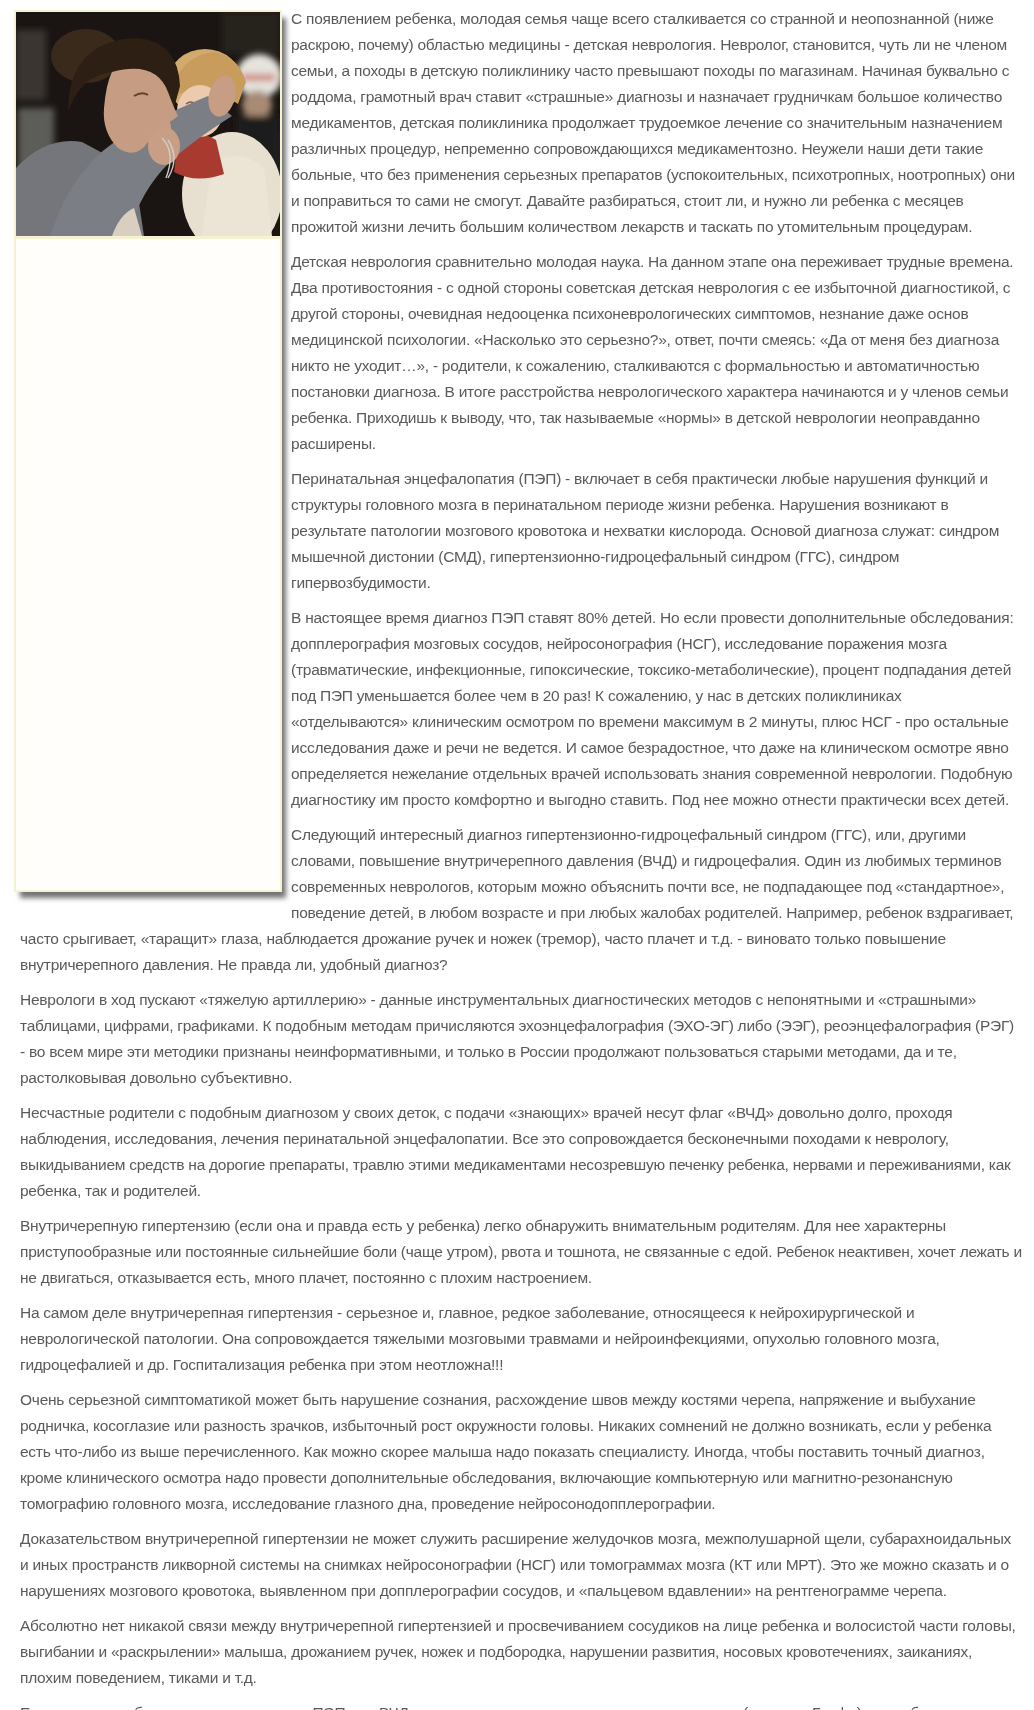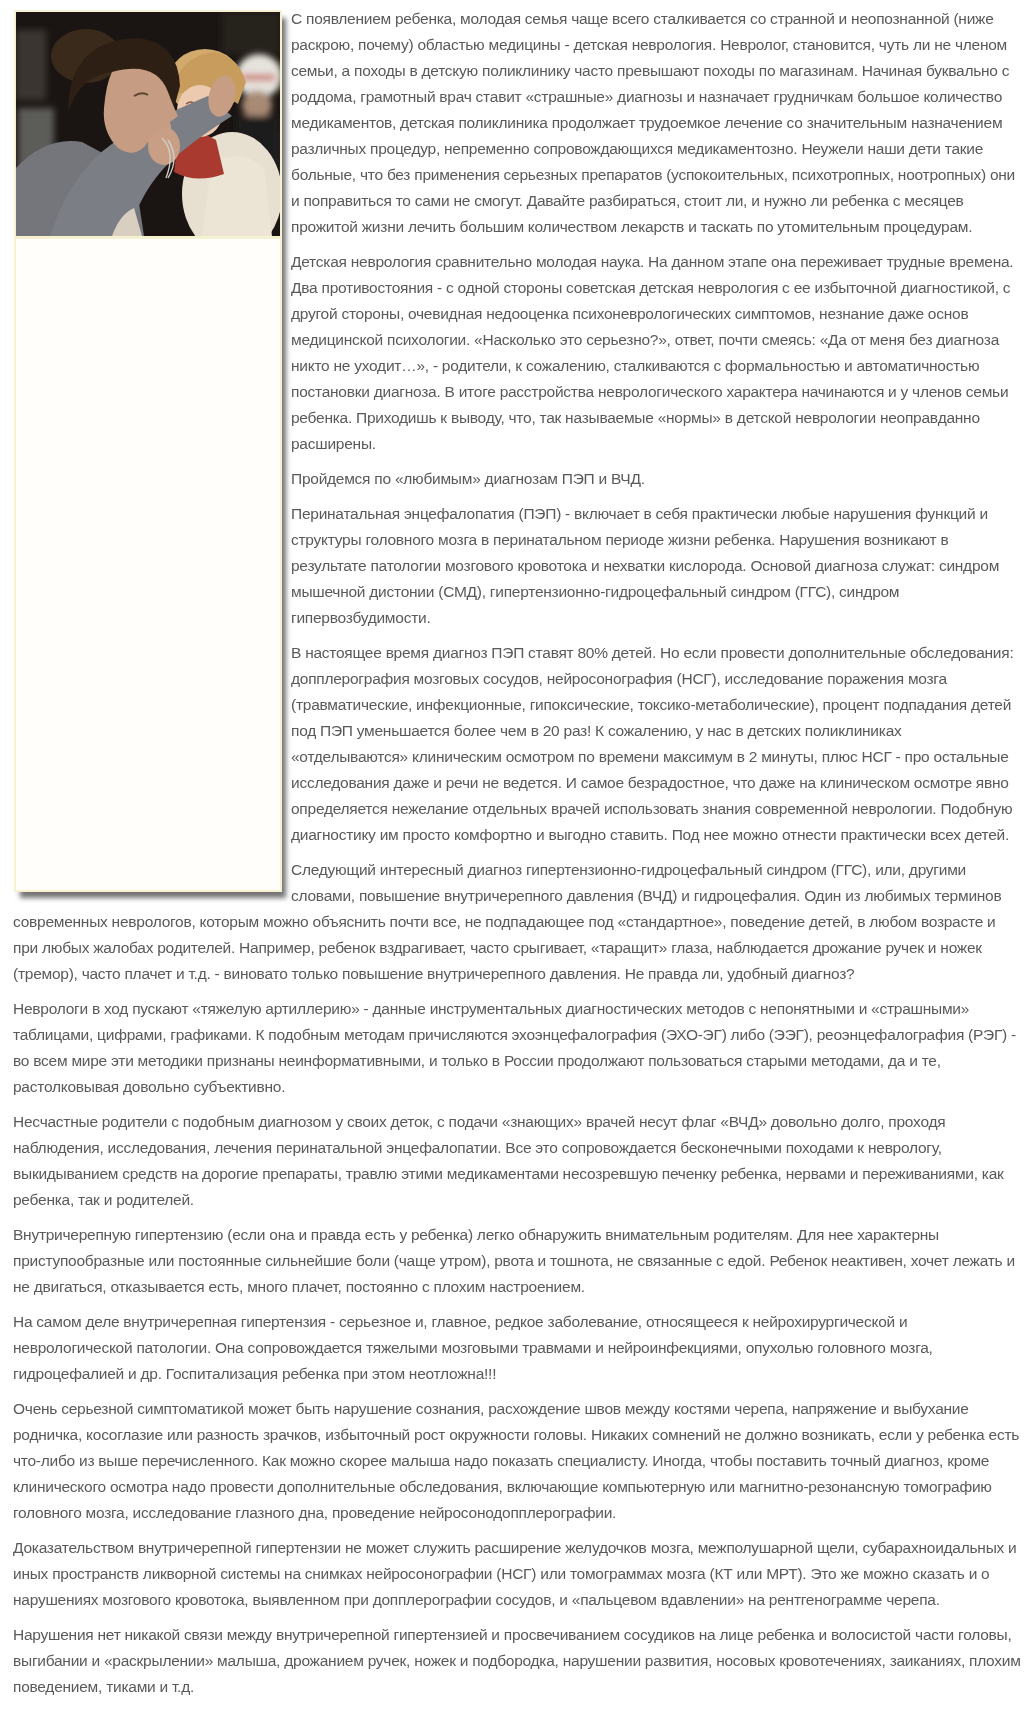"С появлением ребенка, молодая семья" .article p { margin: 0 0 9px 3px -> 0 0 9px 10px }
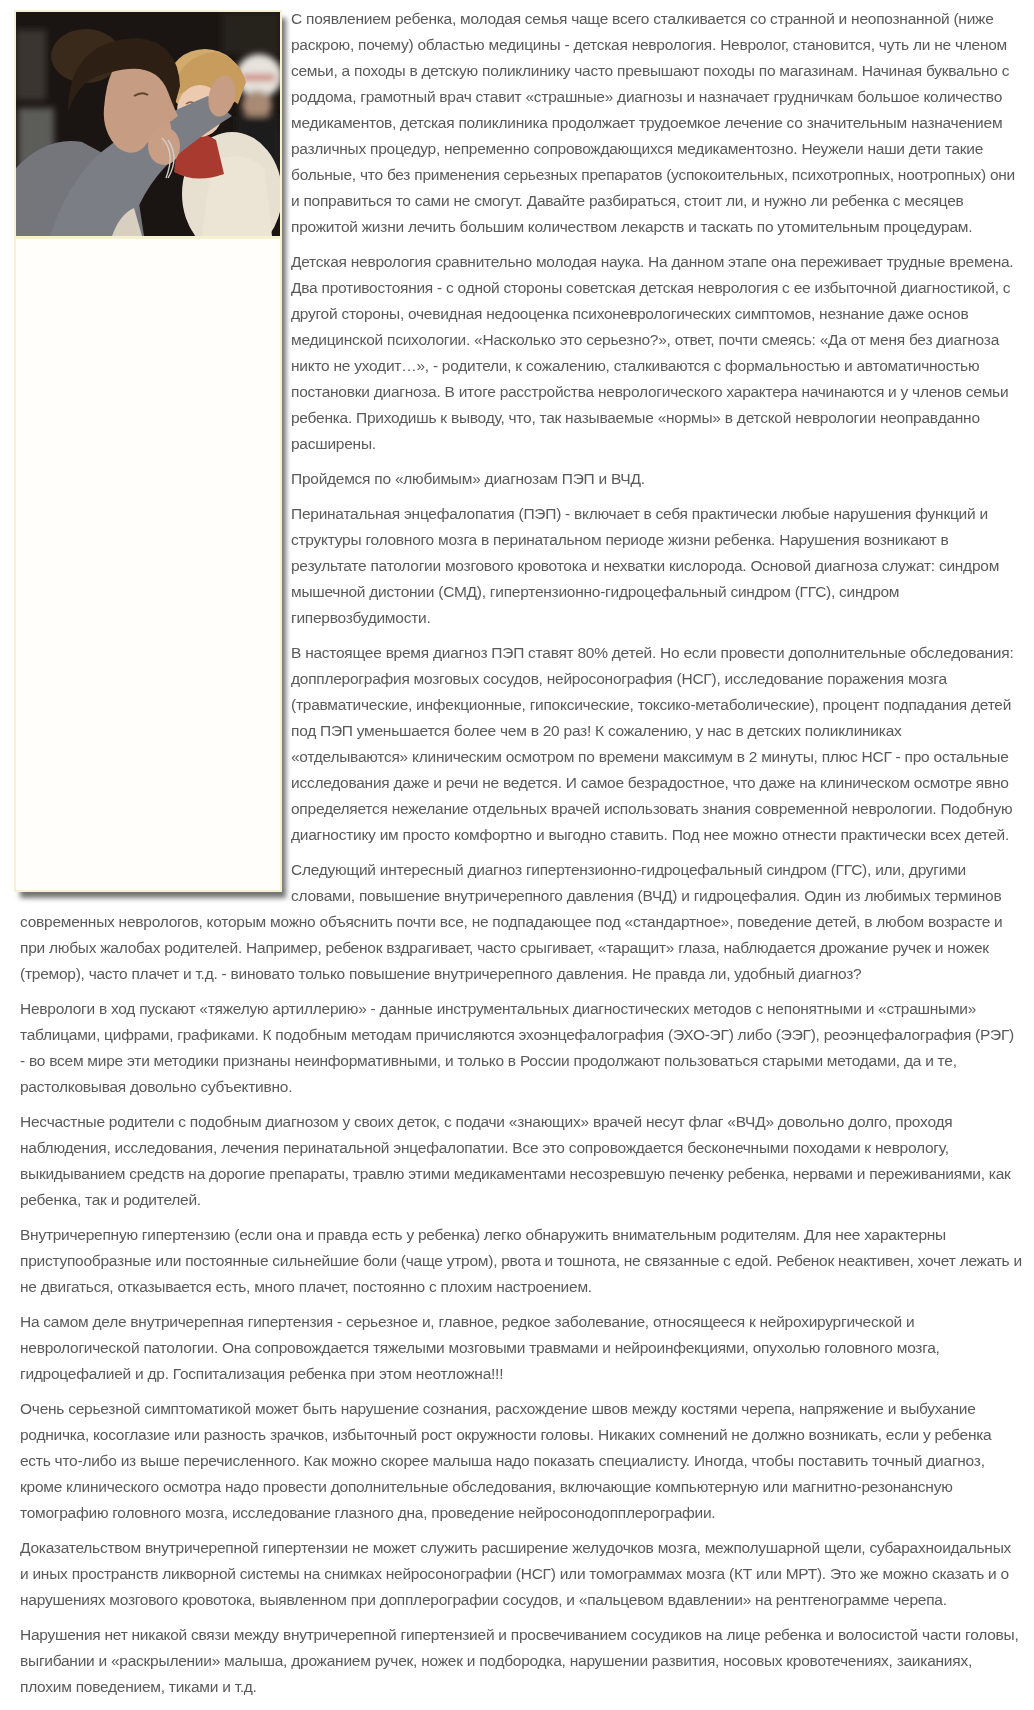"Пройдемся по «любимым» диагнозам ПЭП" p { html: <p>Пройдемся по «любимым» диагнозам ПЭП и ВЧД.</p> -> none }
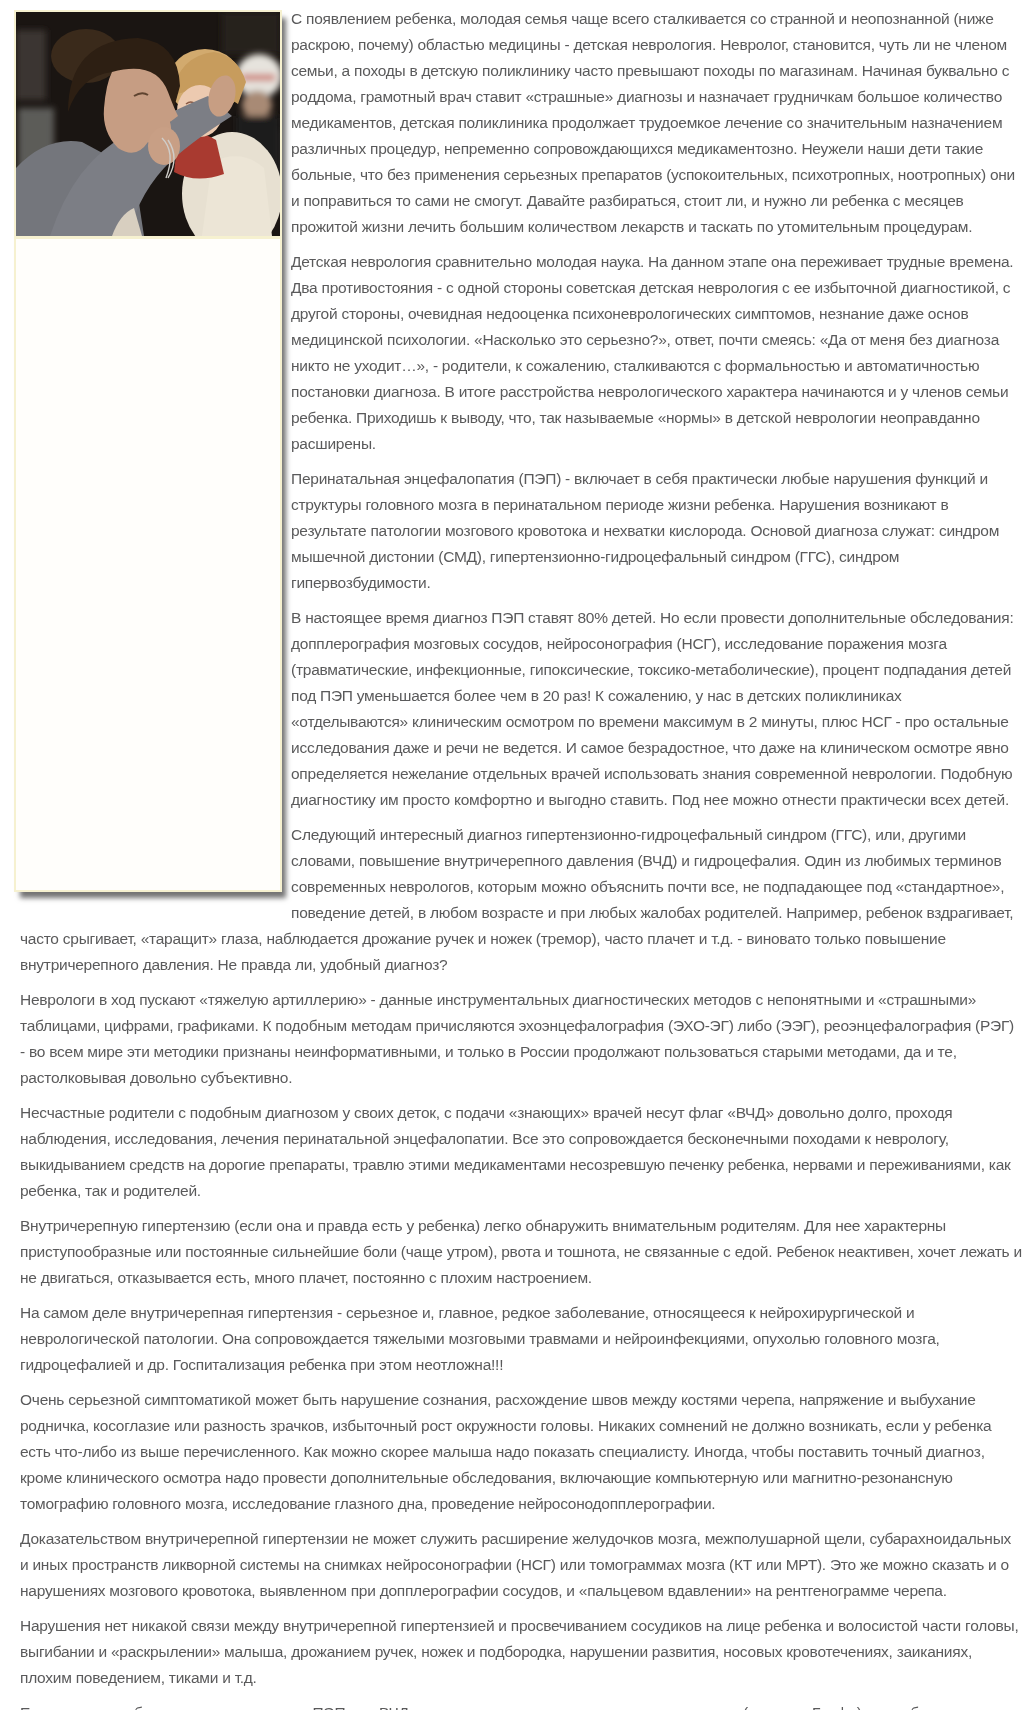"Нарушения нет никакой связи между" p { text: Нарушения -> Абсолютно }
